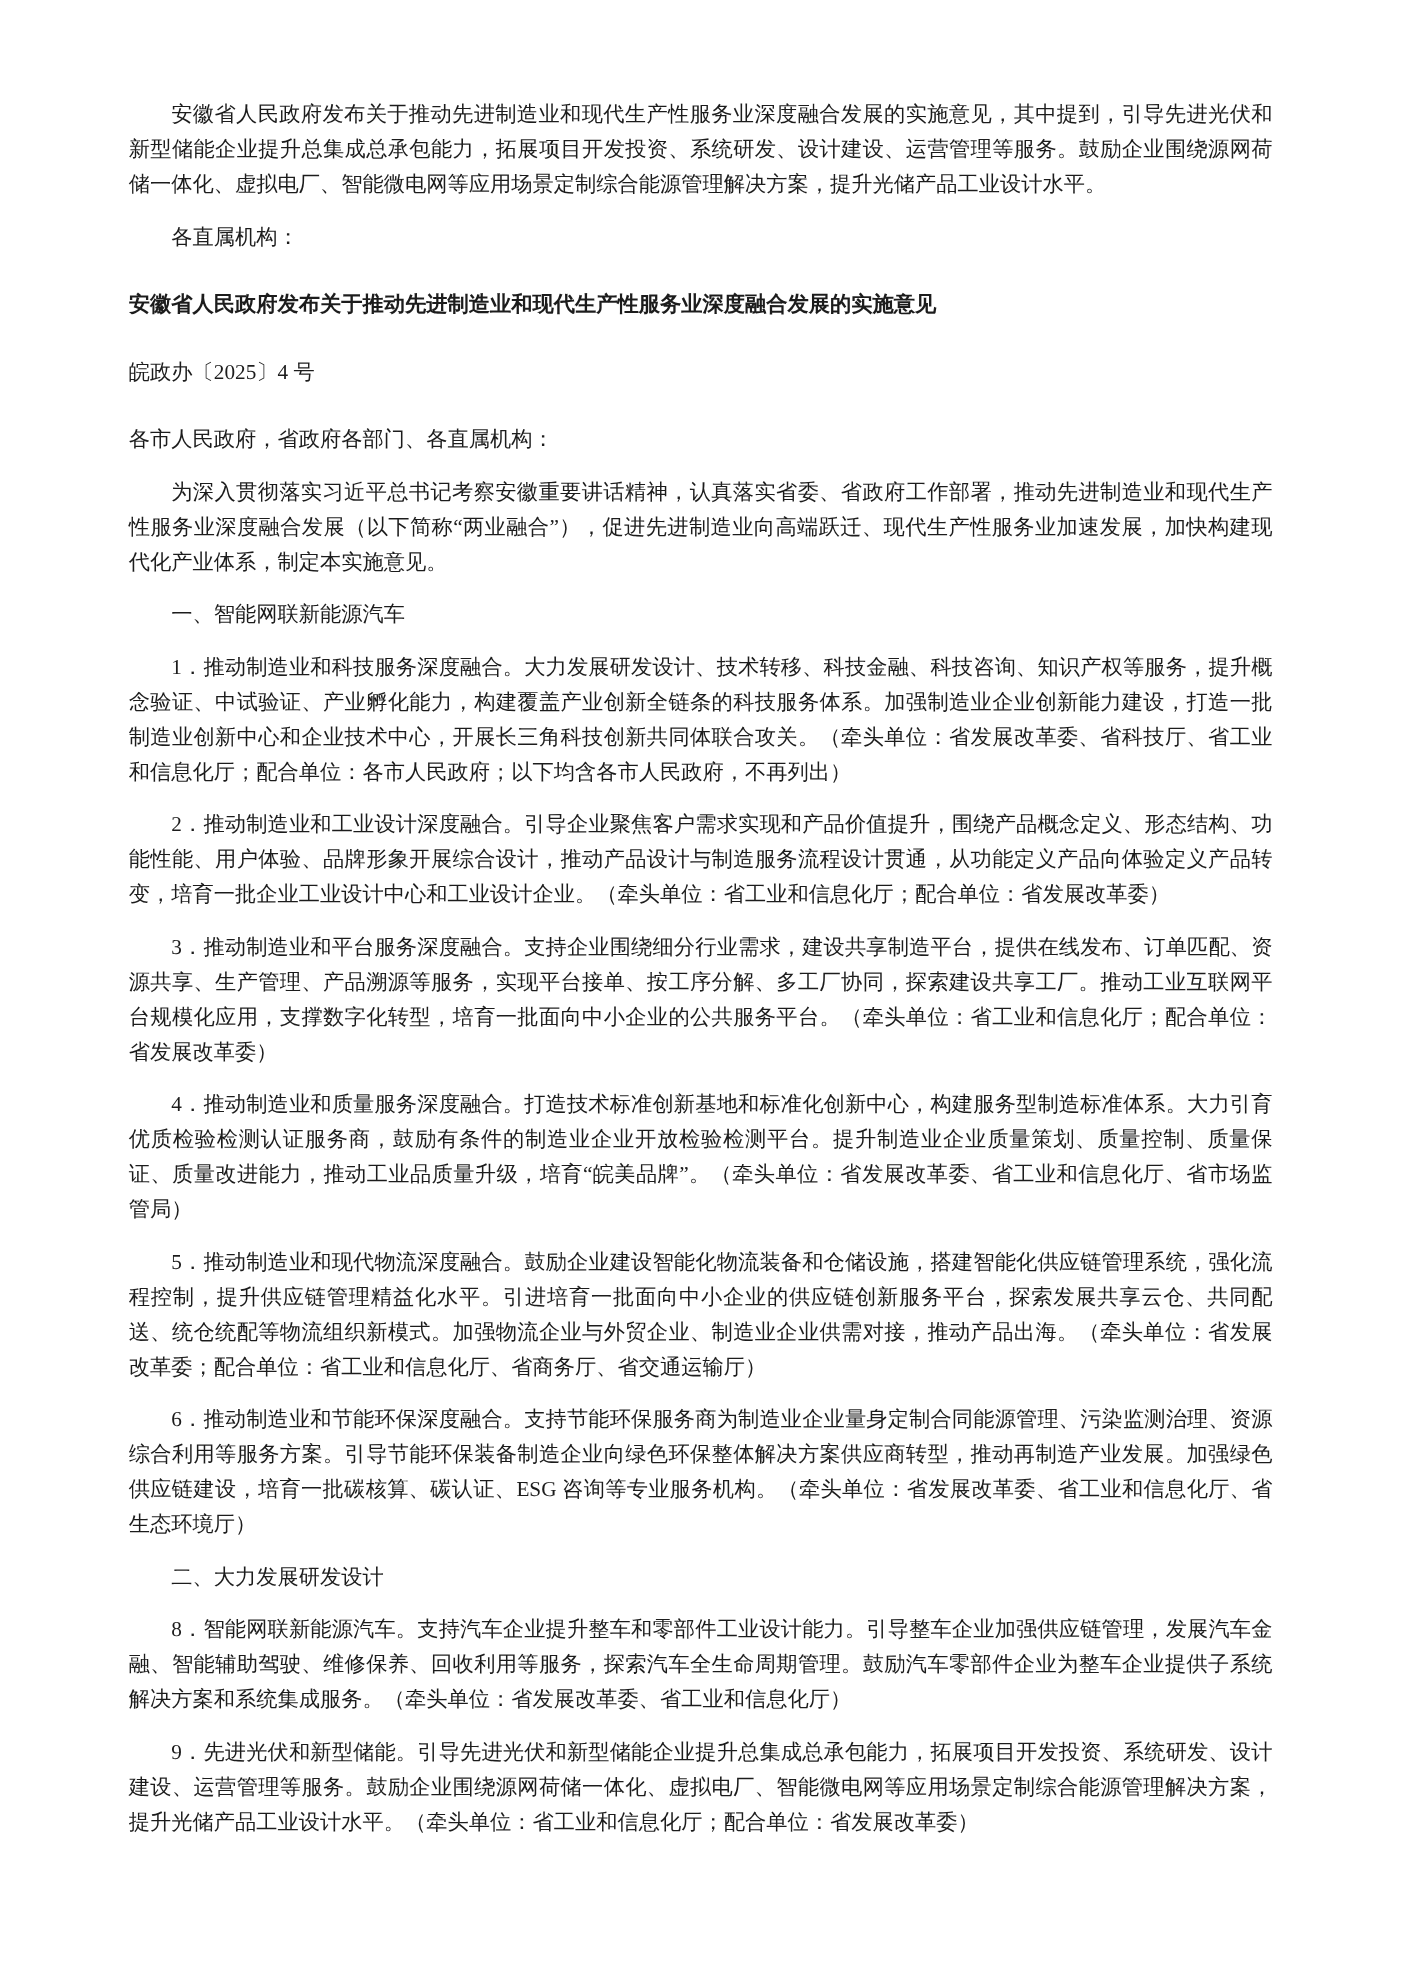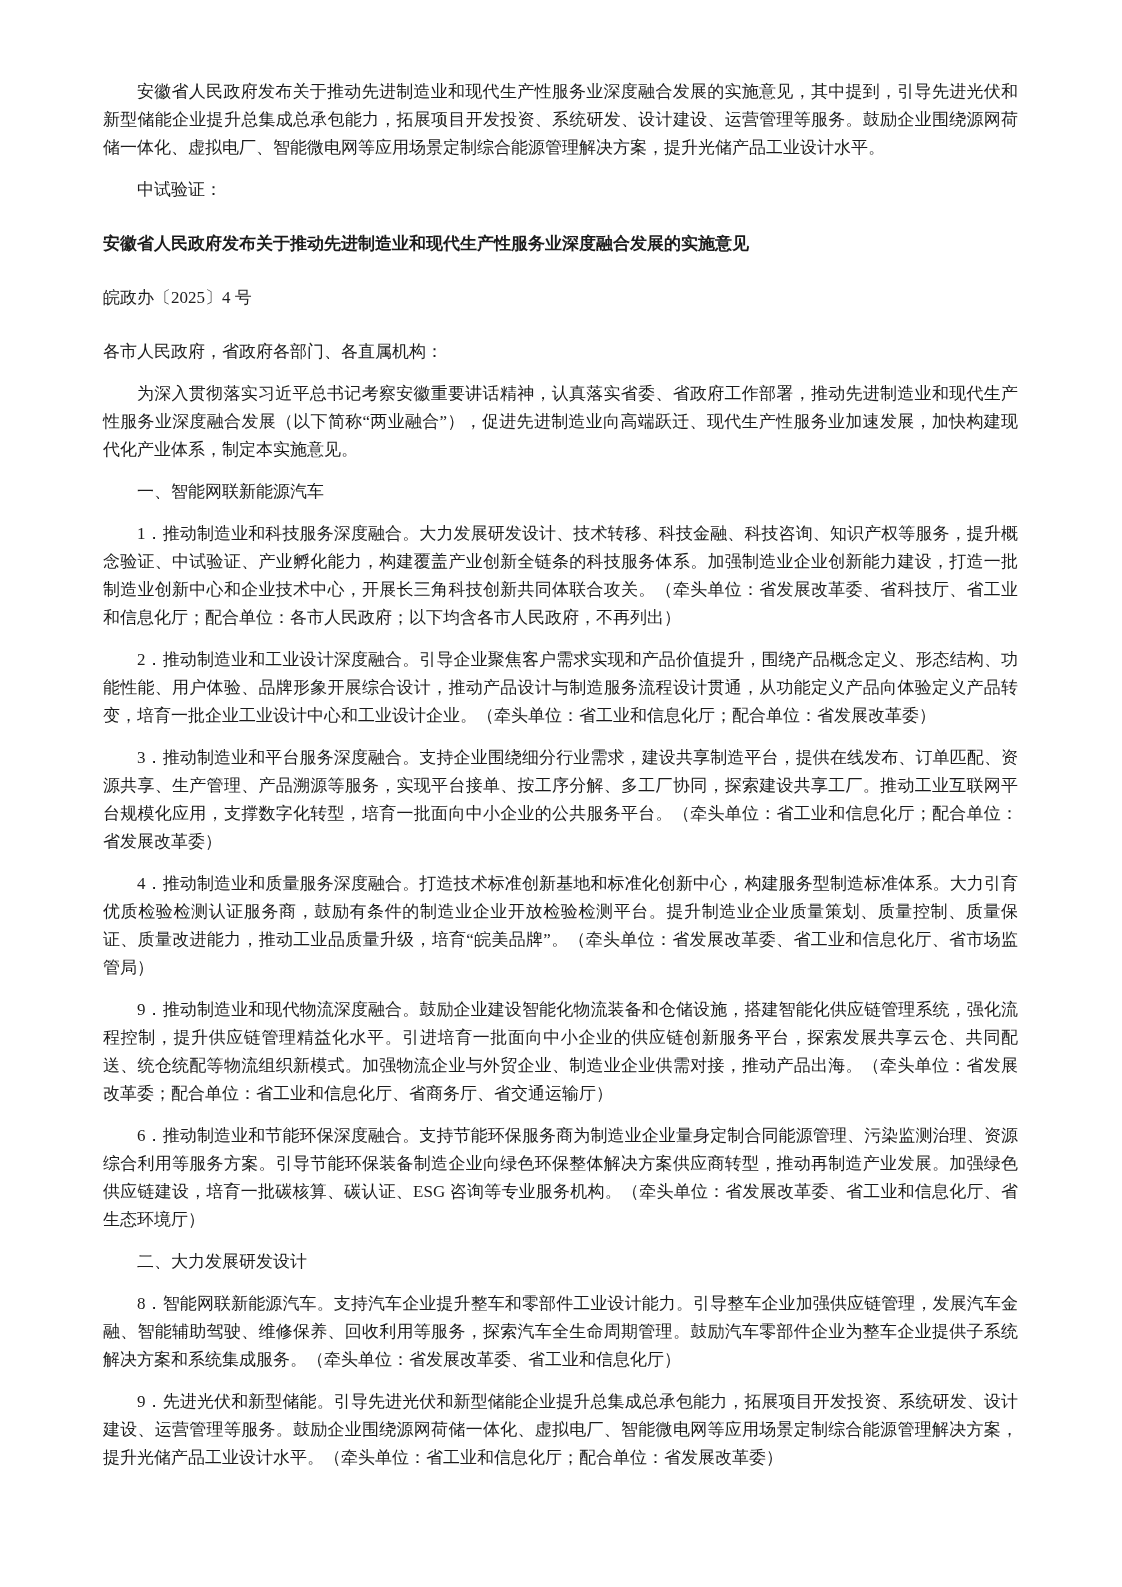"中试验证：" p { text: 中试验证 -> 各直属机构 }
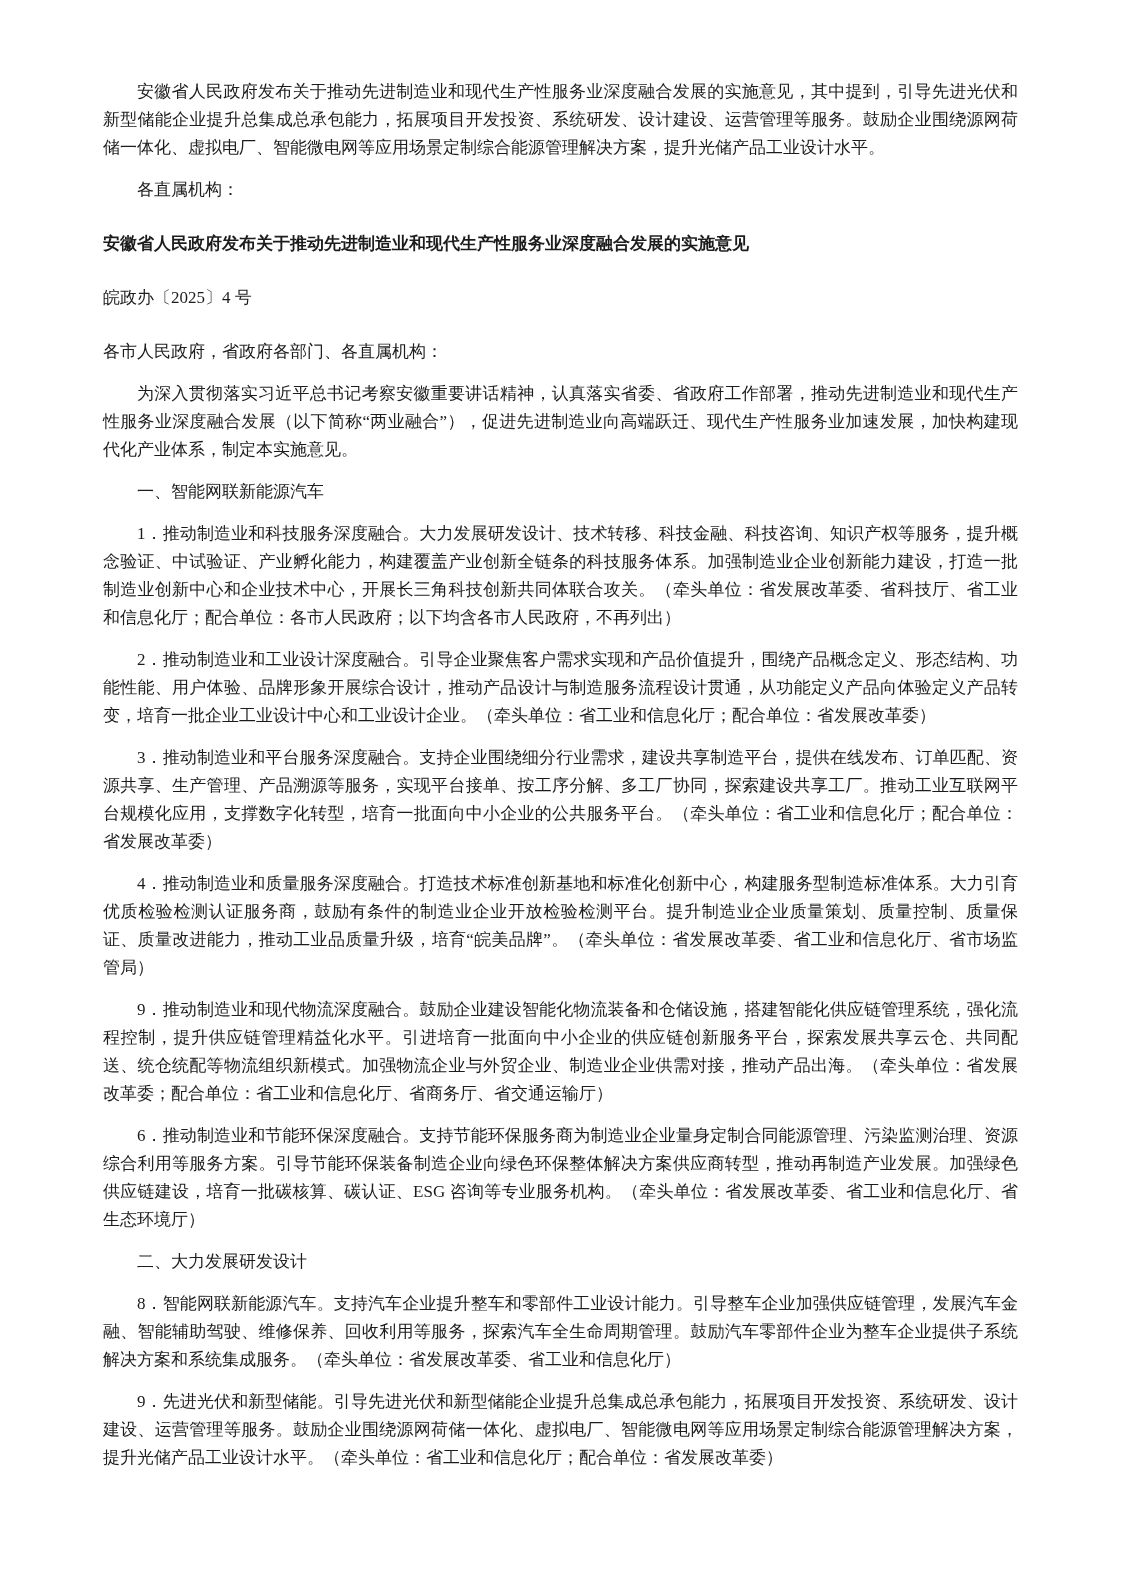"9．推动制造业和现代物流深度融合。鼓励企业建设智能化物流装备和仓储设施，搭建智能" p { text: 9 -> 5 }
